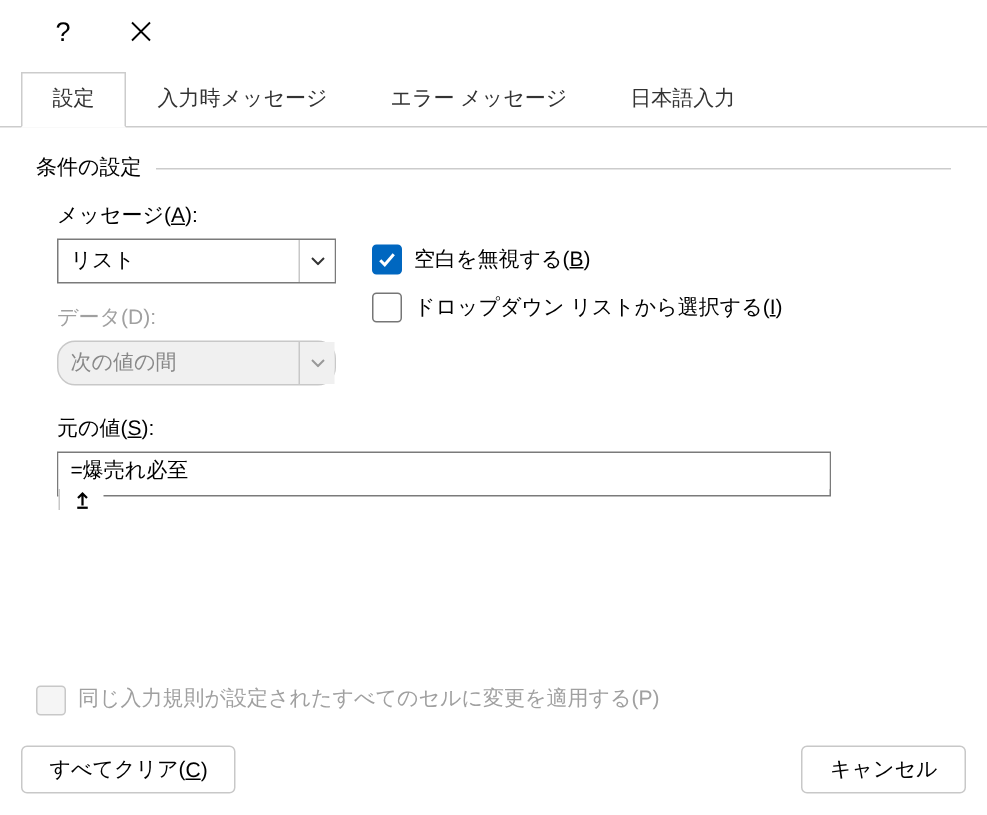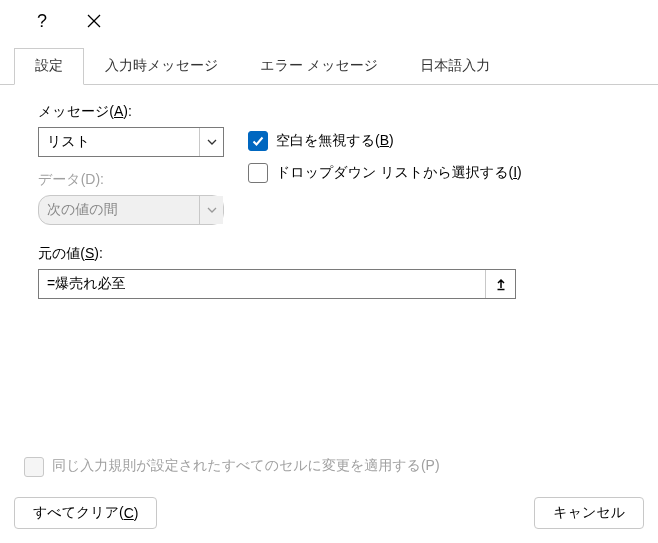"条件の設定" div.fieldset-label { html: none -> <div> <span>条件の設定</span> <div></div> </div> }
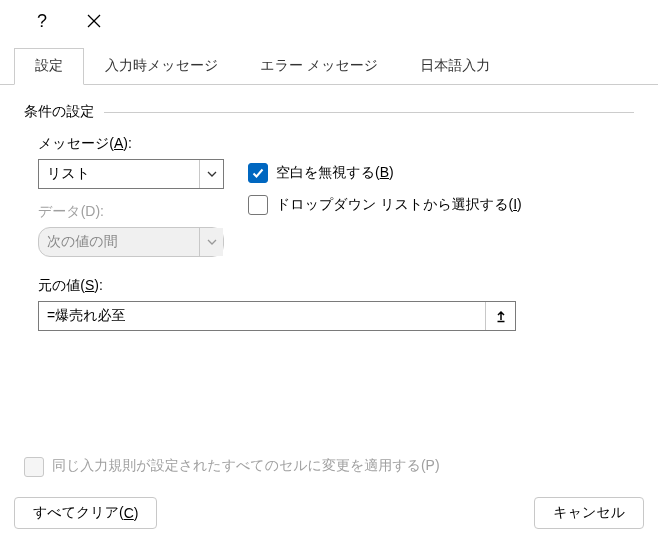"=爆売れ必至" .src-input-wrap { flex-direction: none -> column; width: 478px -> 516px }
